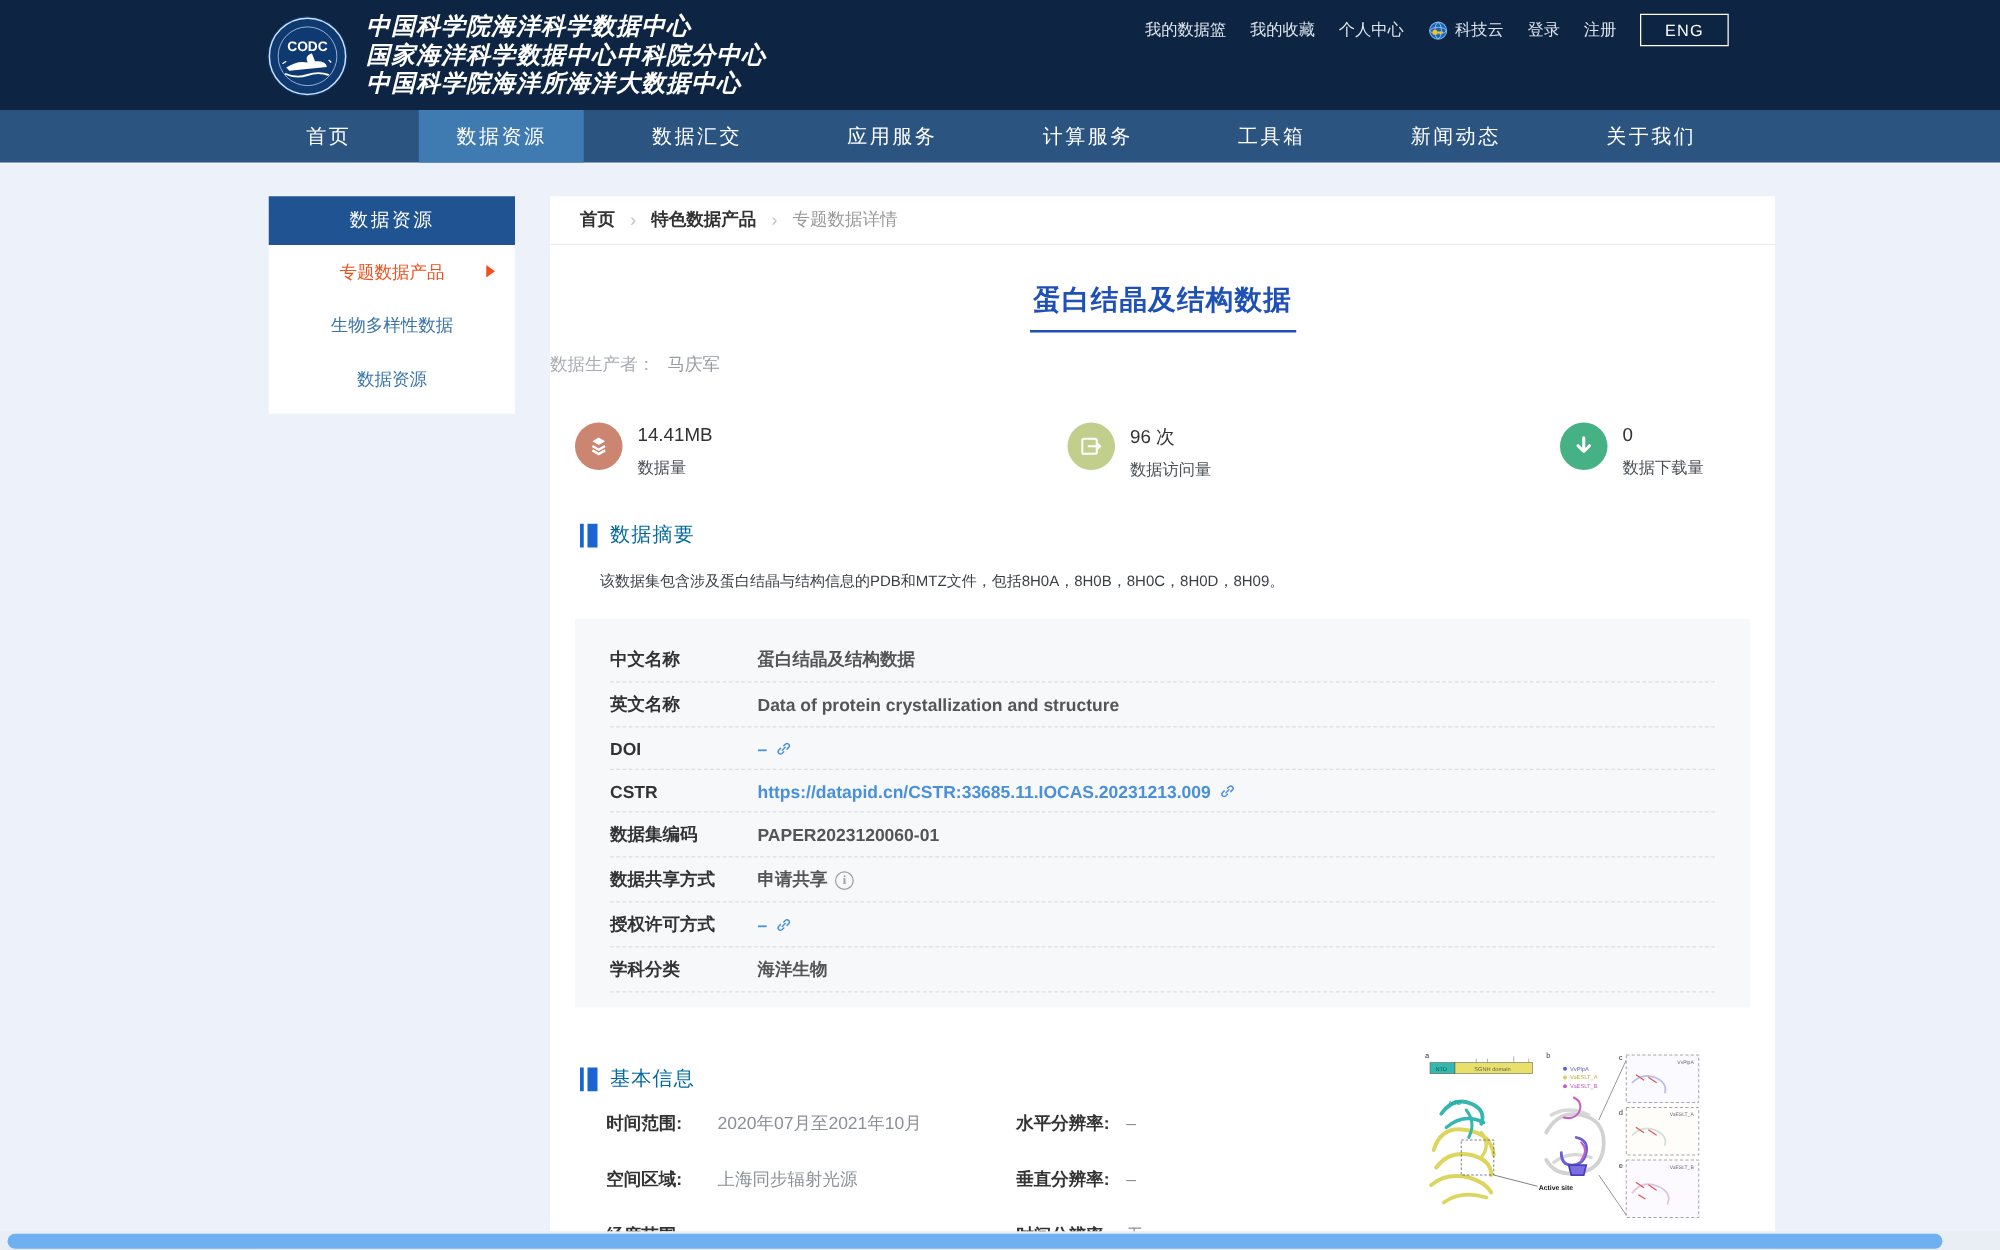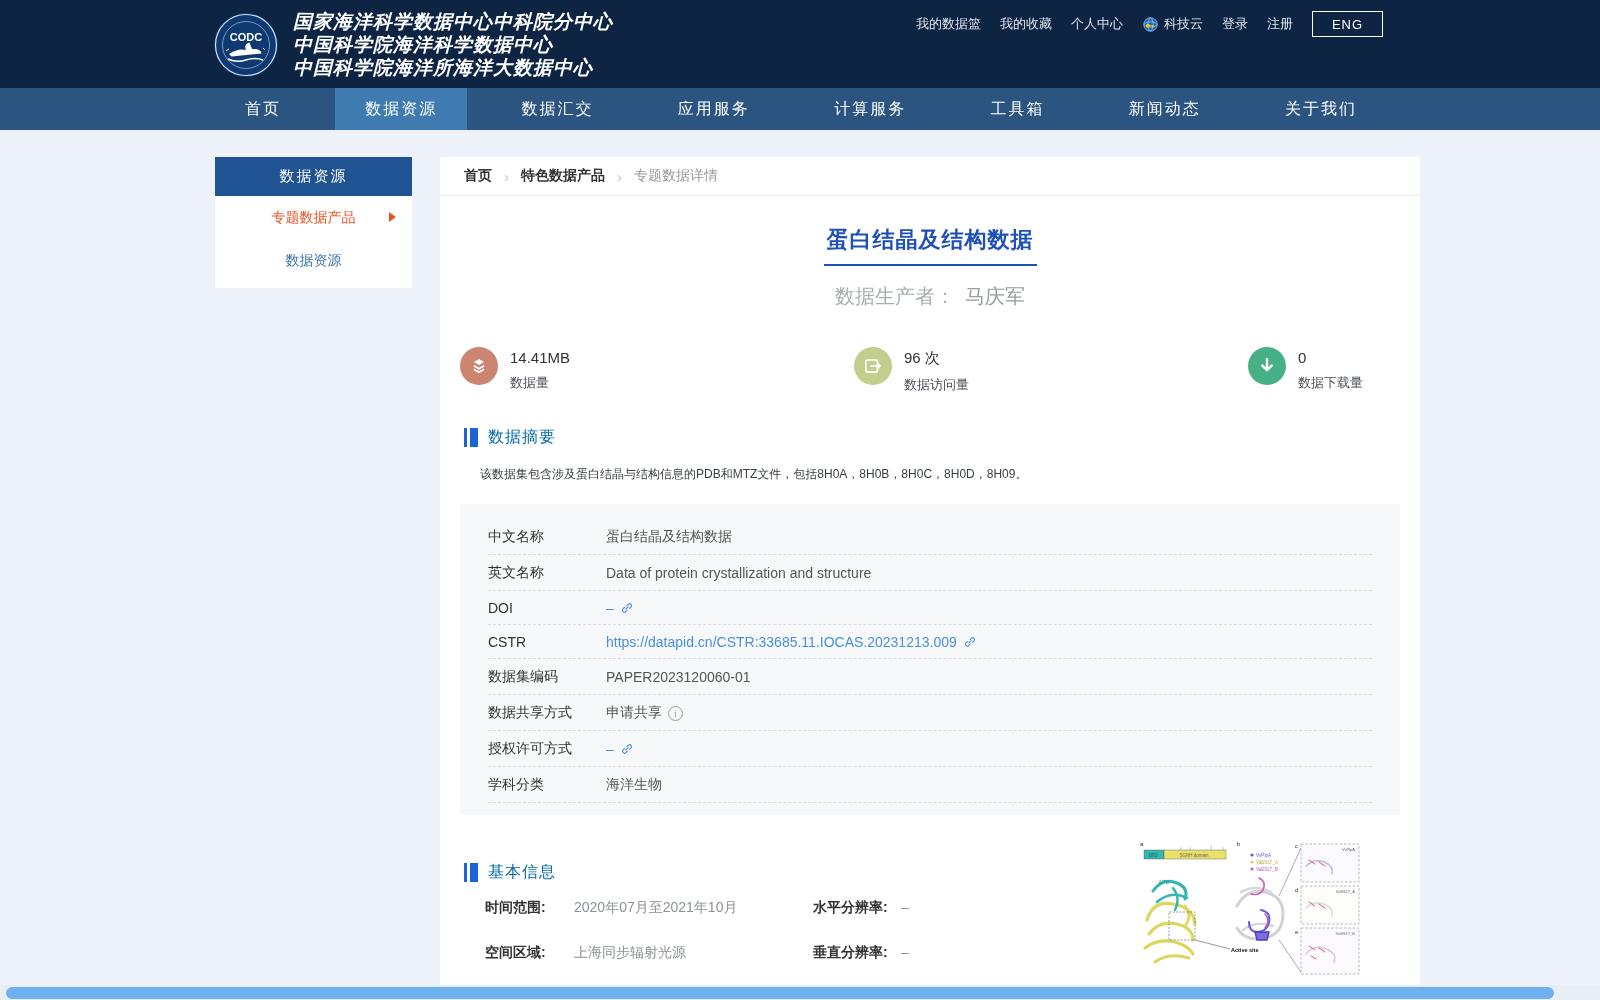"国家海洋科学数据中心中科院分中心" div { order: before "中国科学院海洋科学数据中心" -> after "中国科学院海洋科学数据中心" }
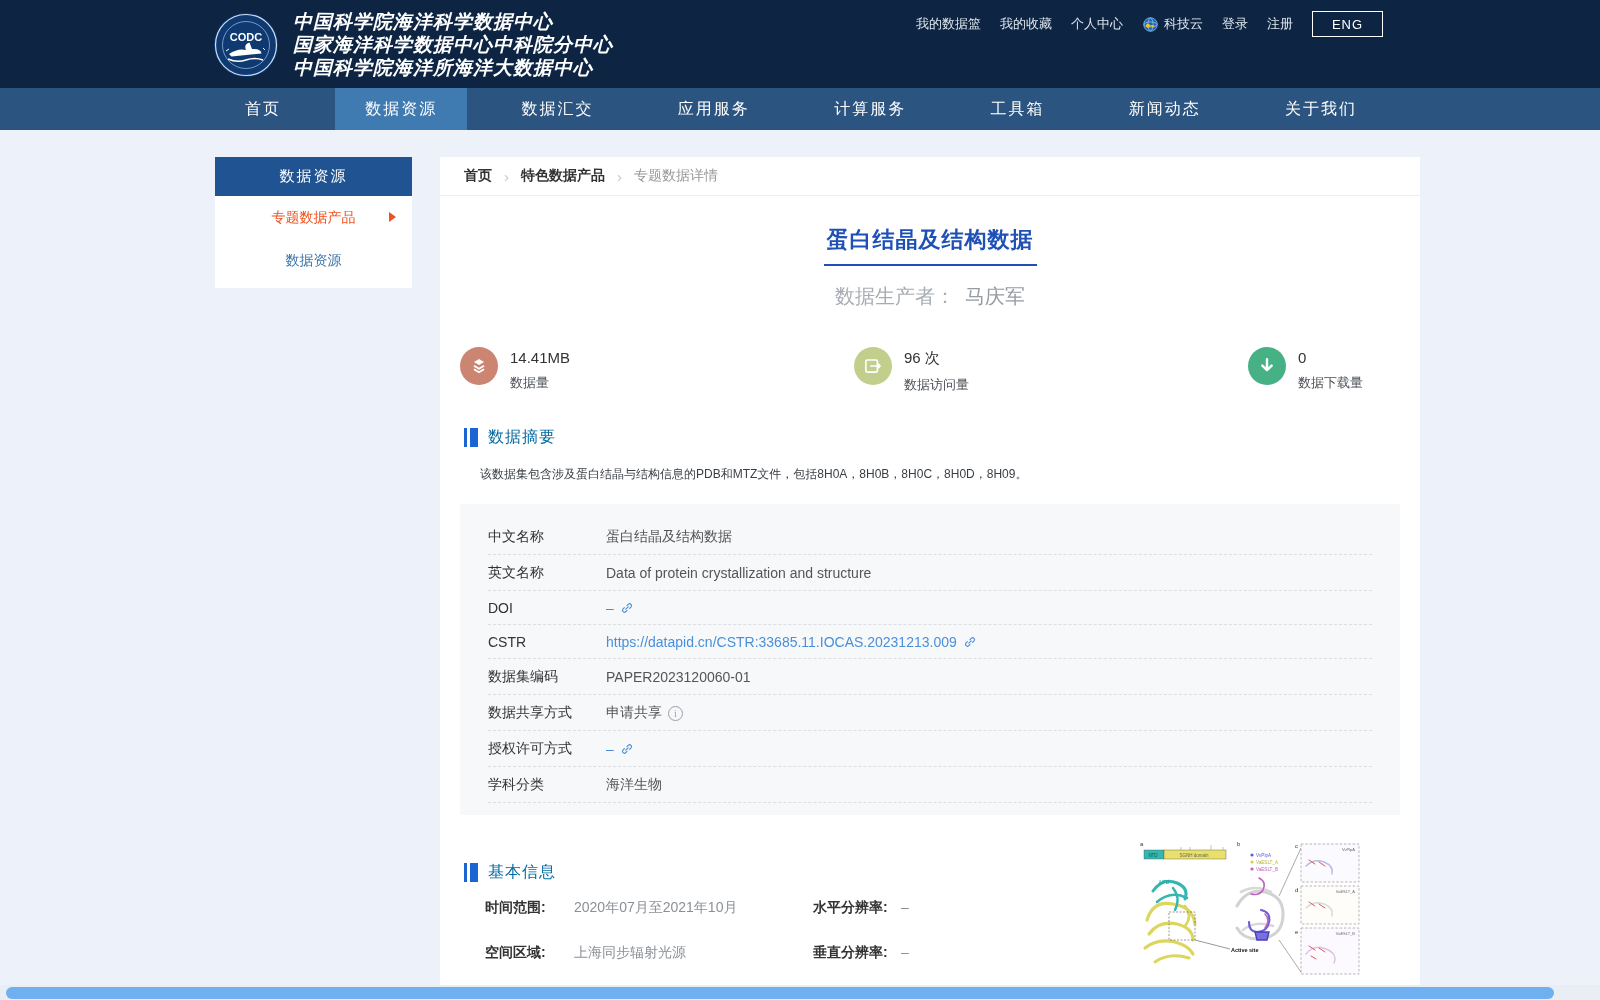"生物多样性数据" div.side-item { html: none -> <div> <span>生物多样性数据</span> </div> }
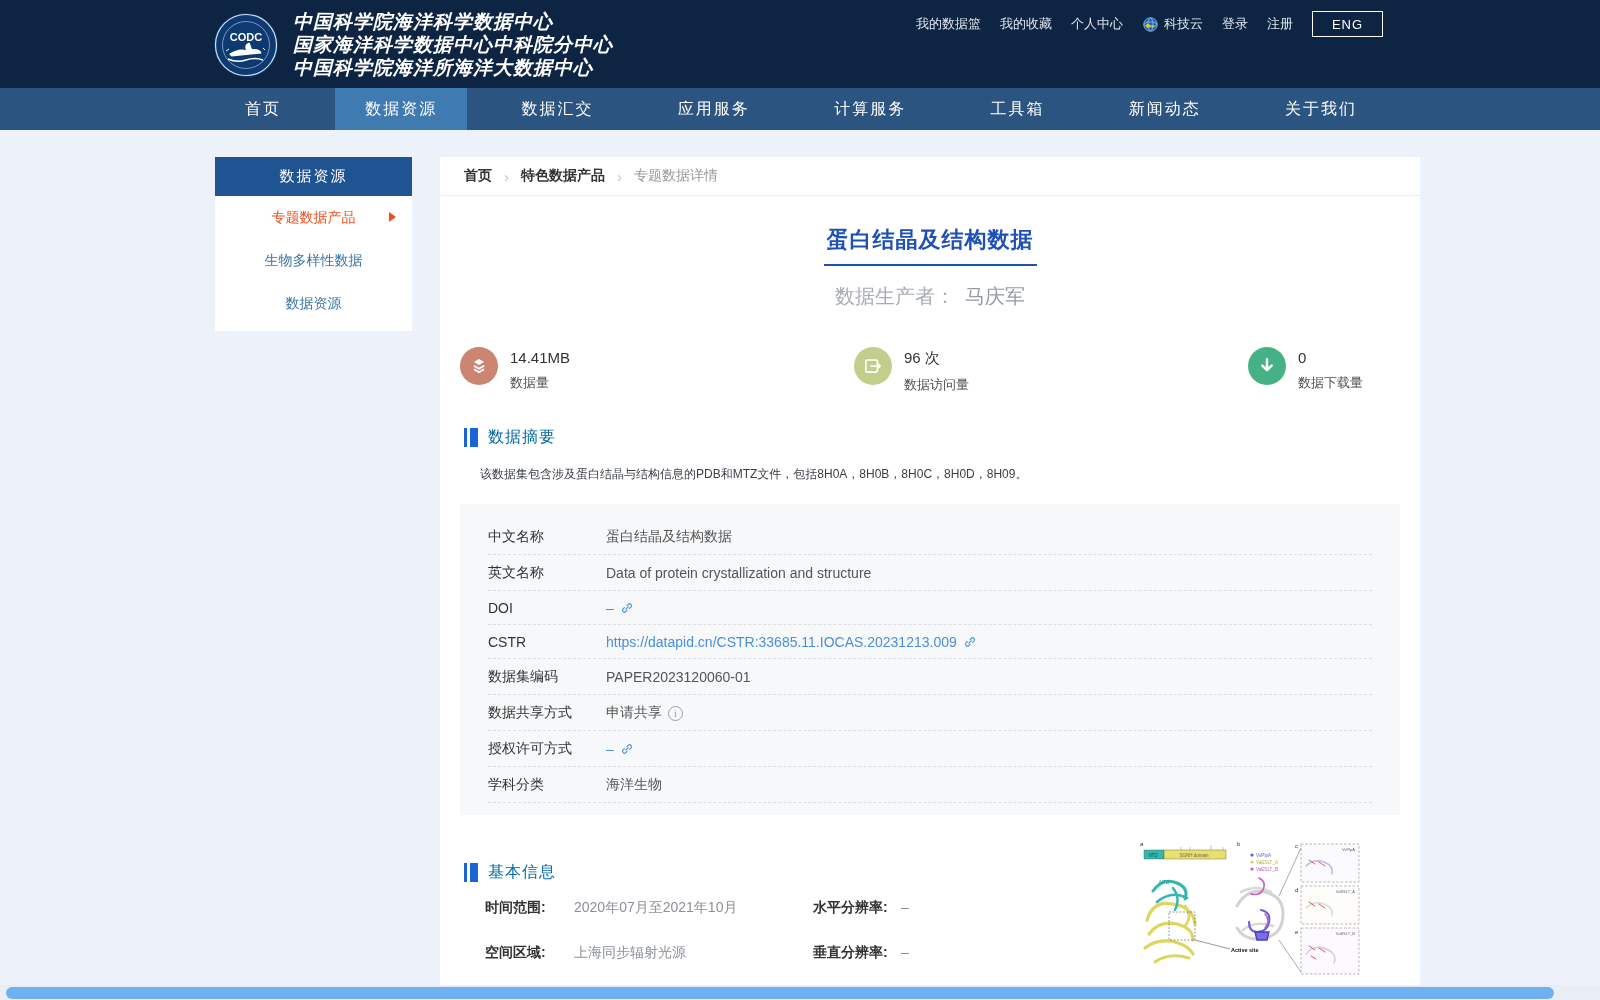"数据生产者： 马庆军" .producer-line { font-size: 20px -> 14px; text-align: center -> none }
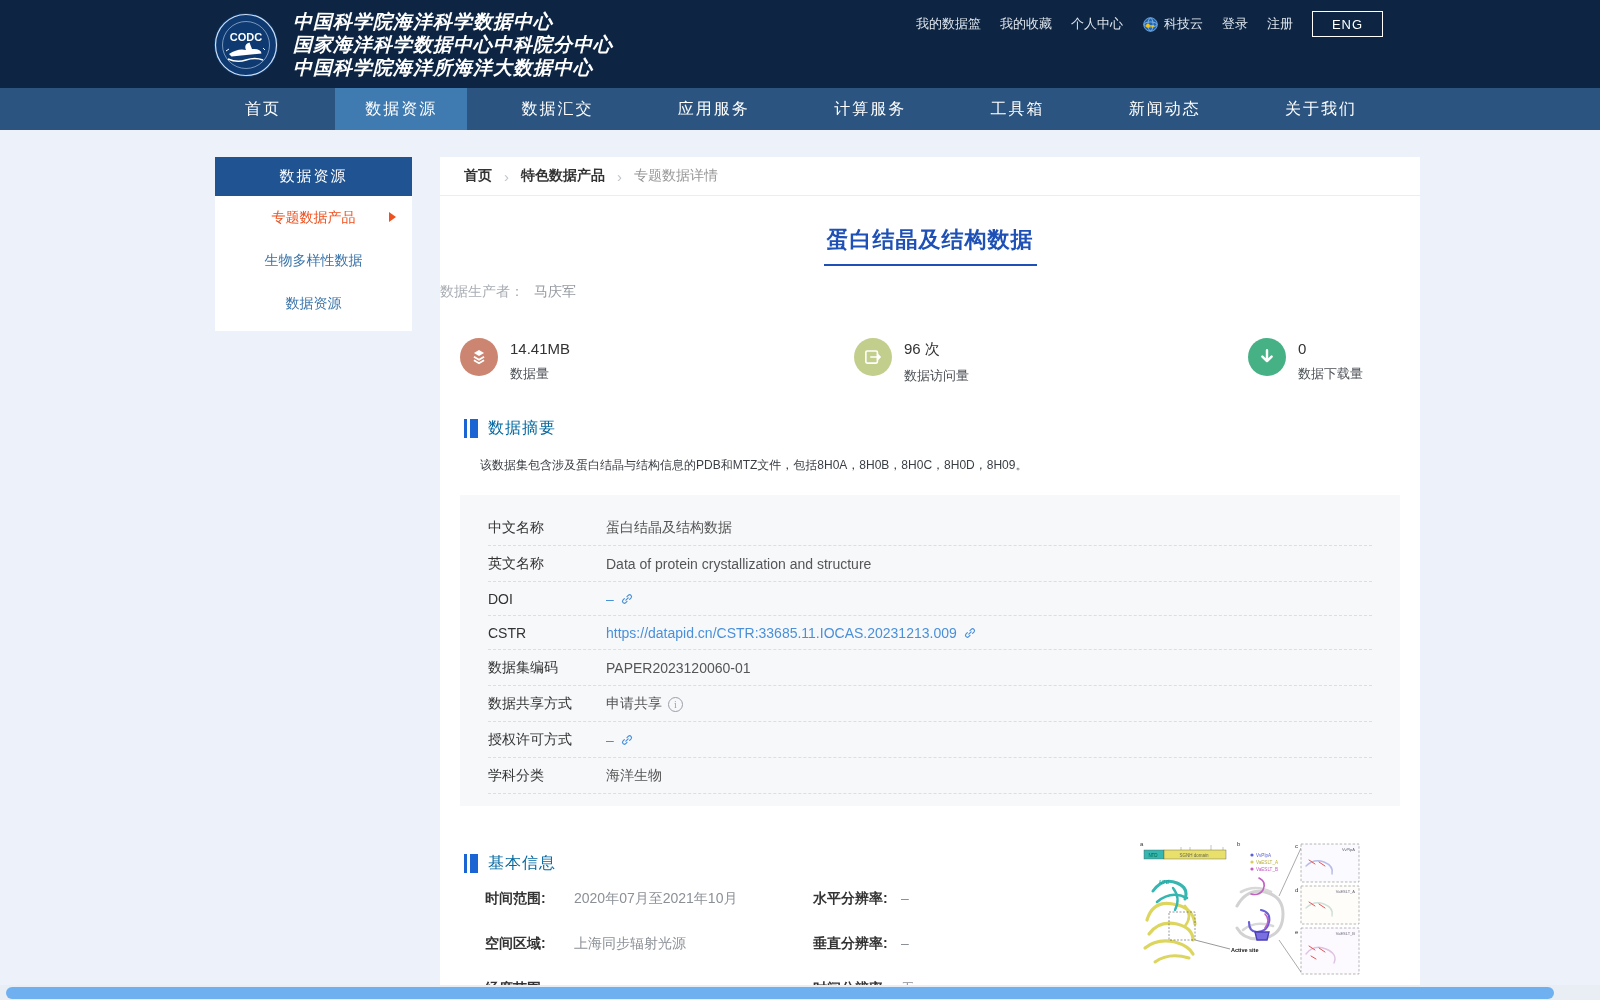"中文名称" .info-row { font-weight: none -> bold }
